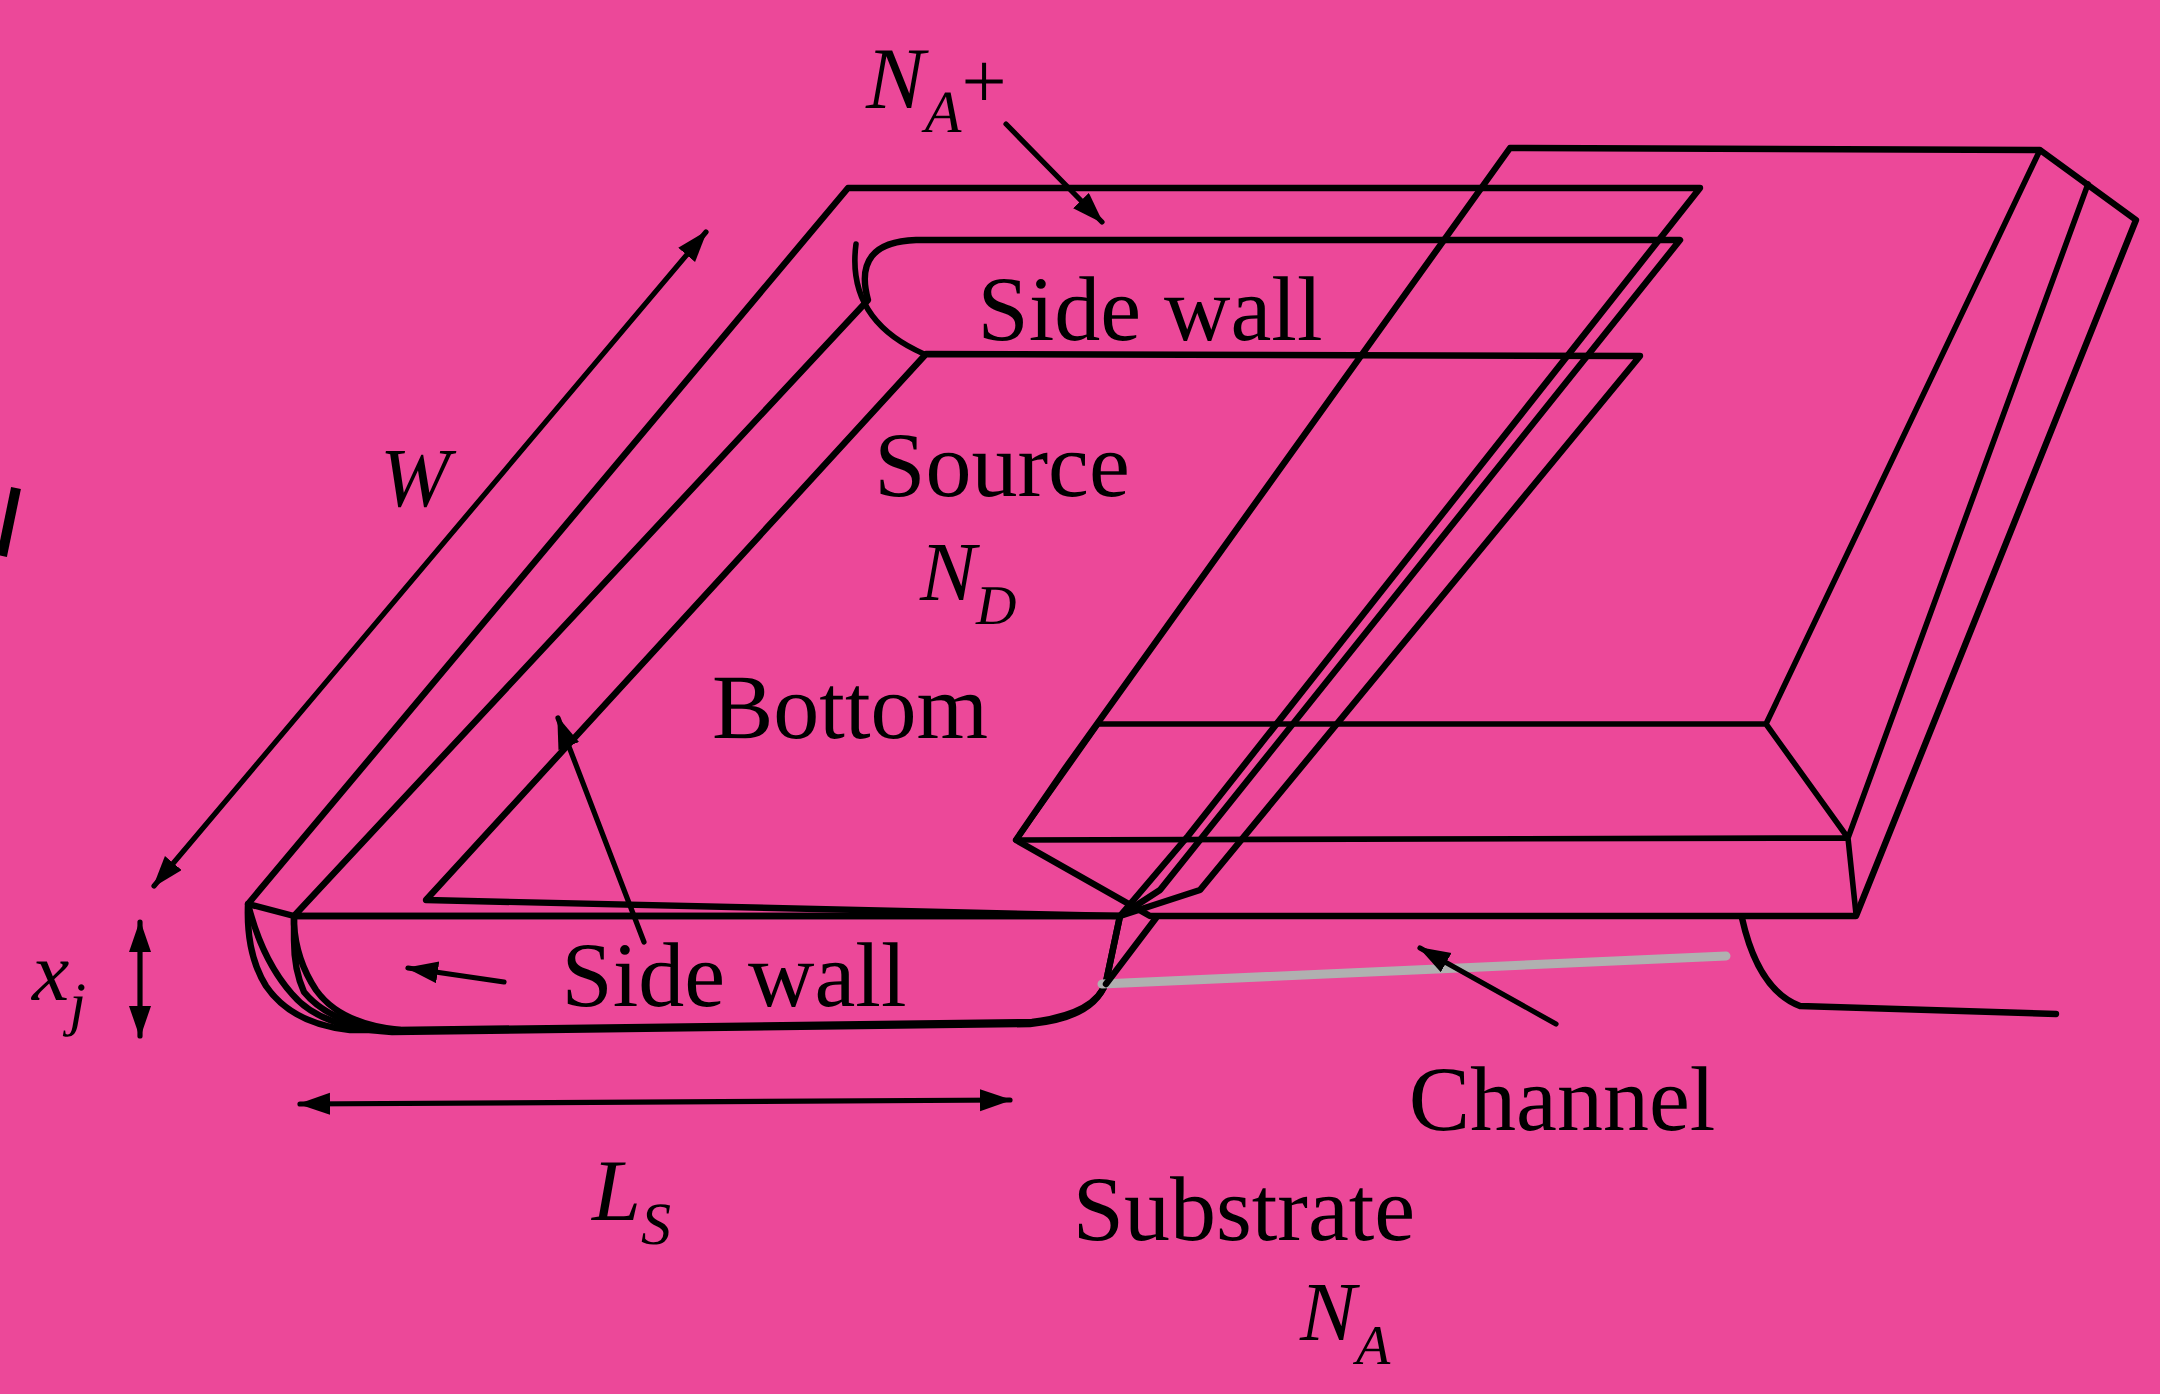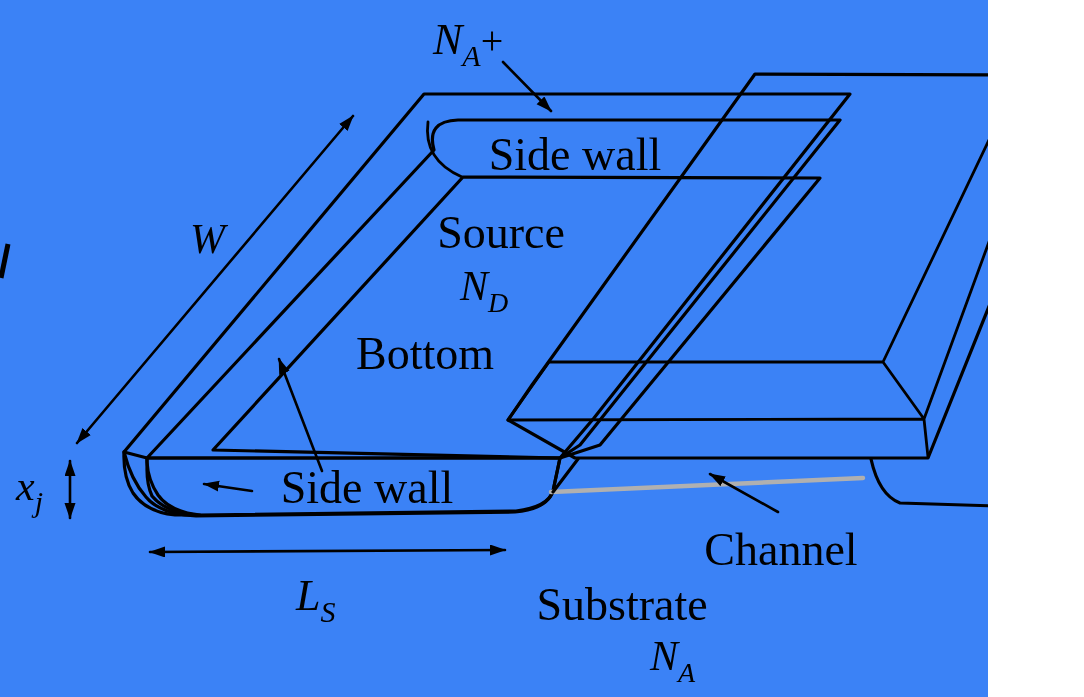"NA+" .stage { background: #3b82f6 -> #ec4899; width: 988px -> 1080px }
